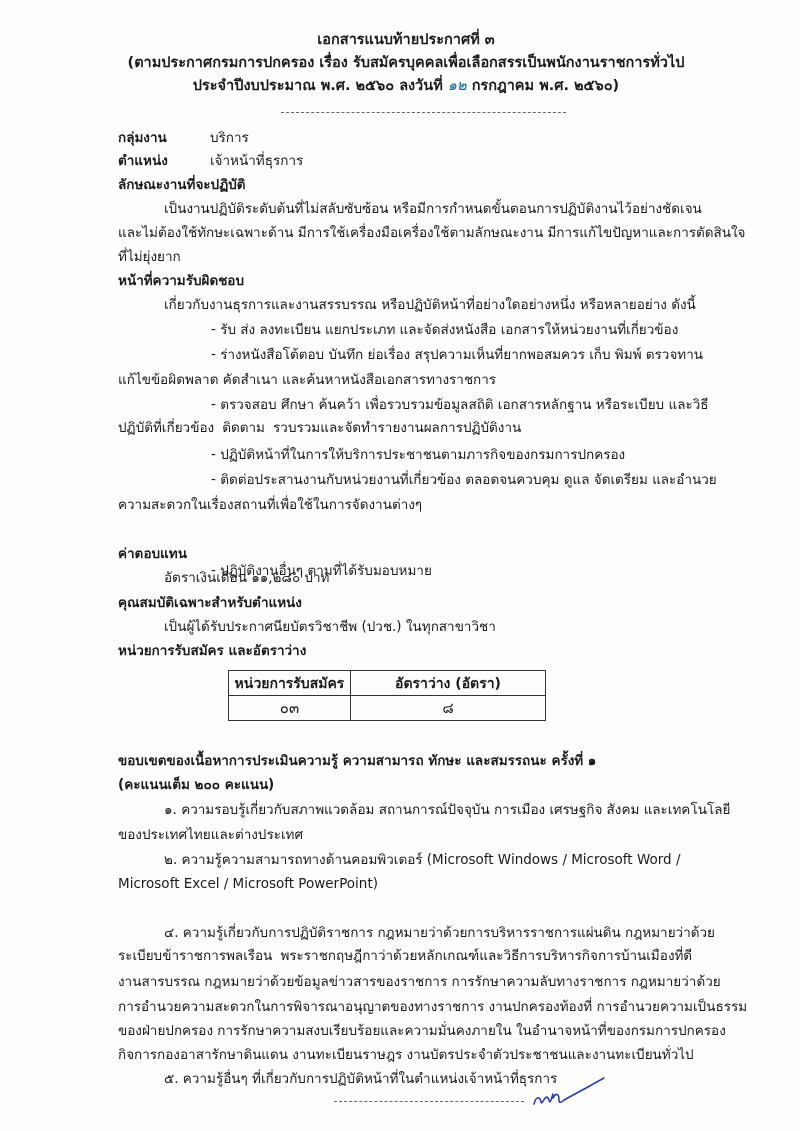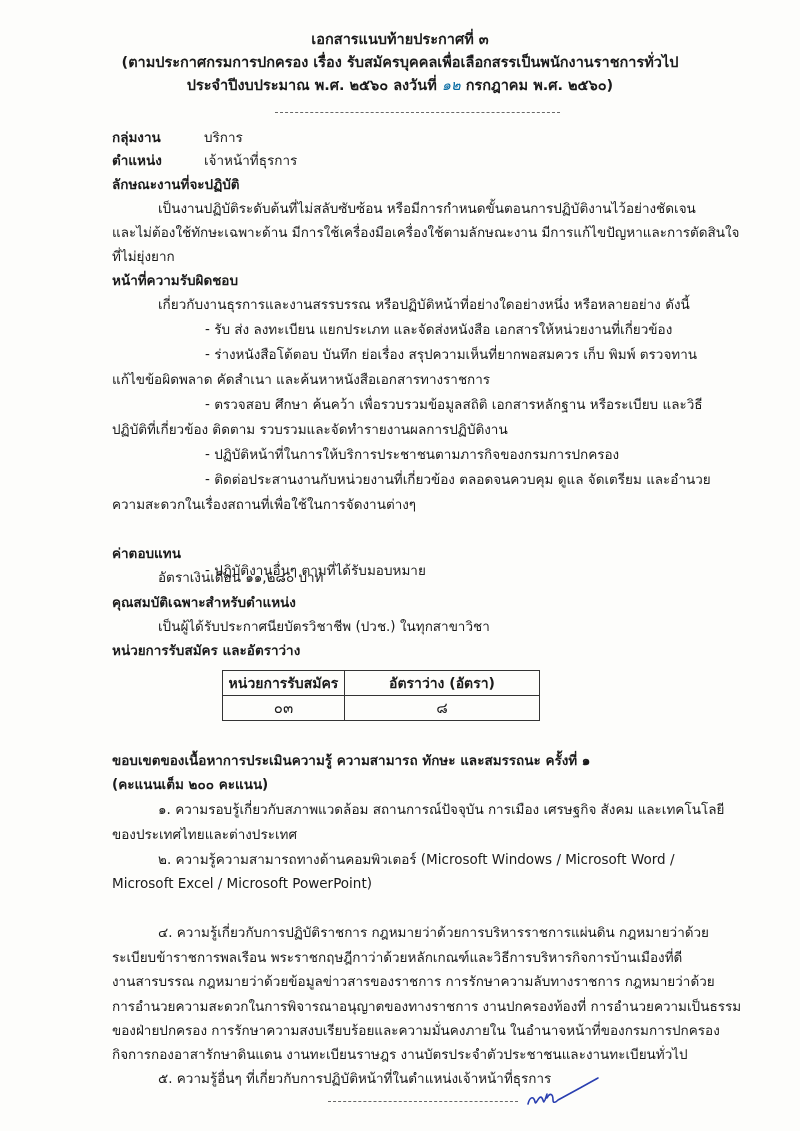"เอกสารแนบท้ายประกาศที่ ๓" .page { left: 0 -> 6px }
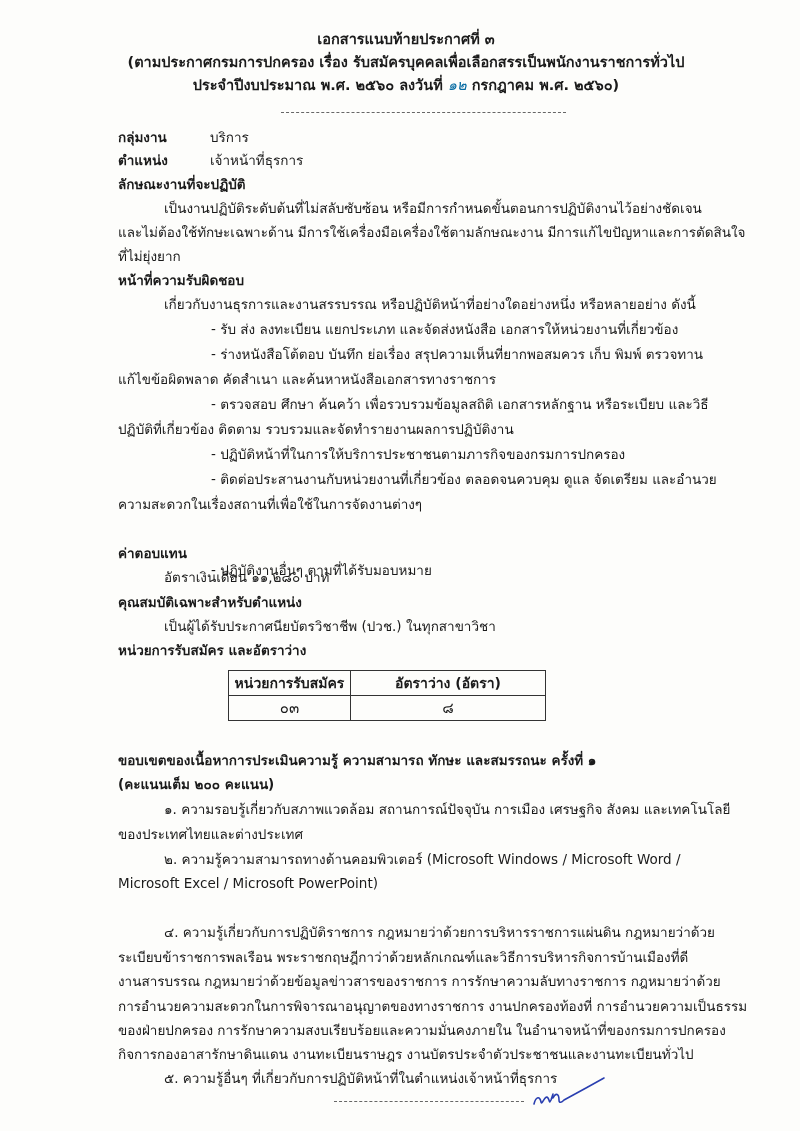"ปฏิบัติที่เกี่ยวข้อง ติดตาม" div.line { font-family: none -> Liberation Mono, monospace }
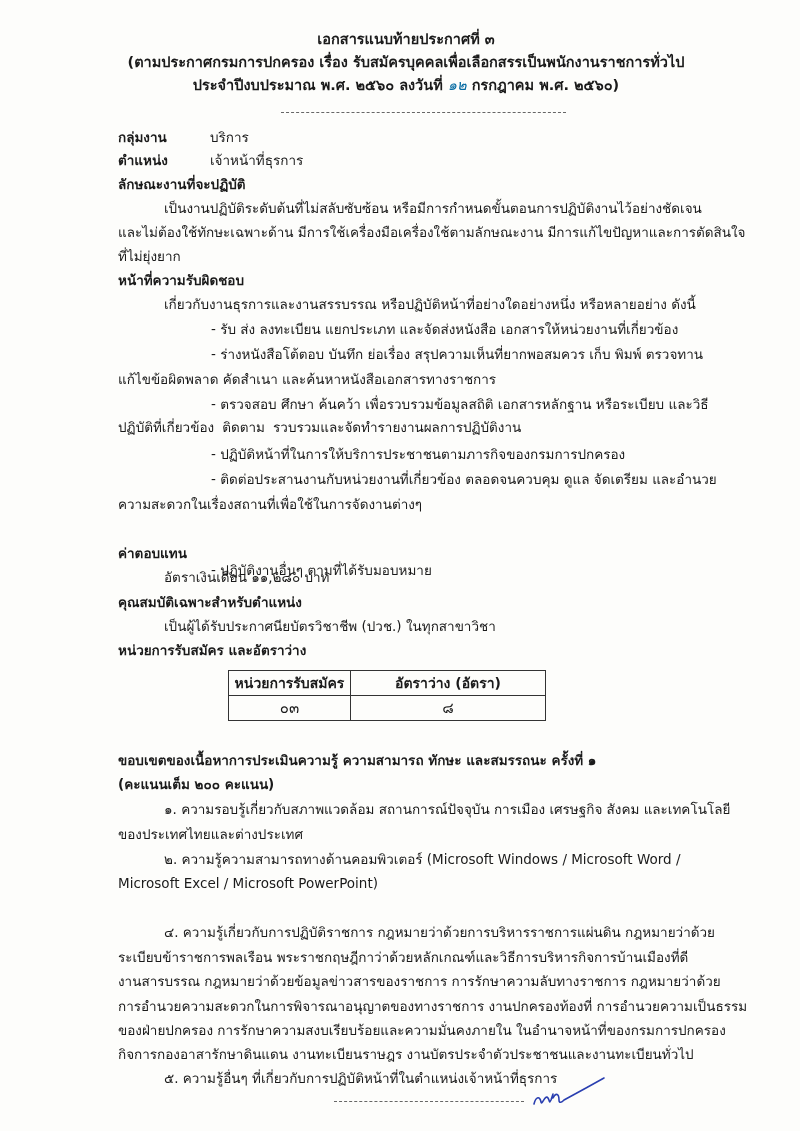"ระเบียบข้าราชการพลเรือน" div.line { font-family: none -> Liberation Mono, monospace }
